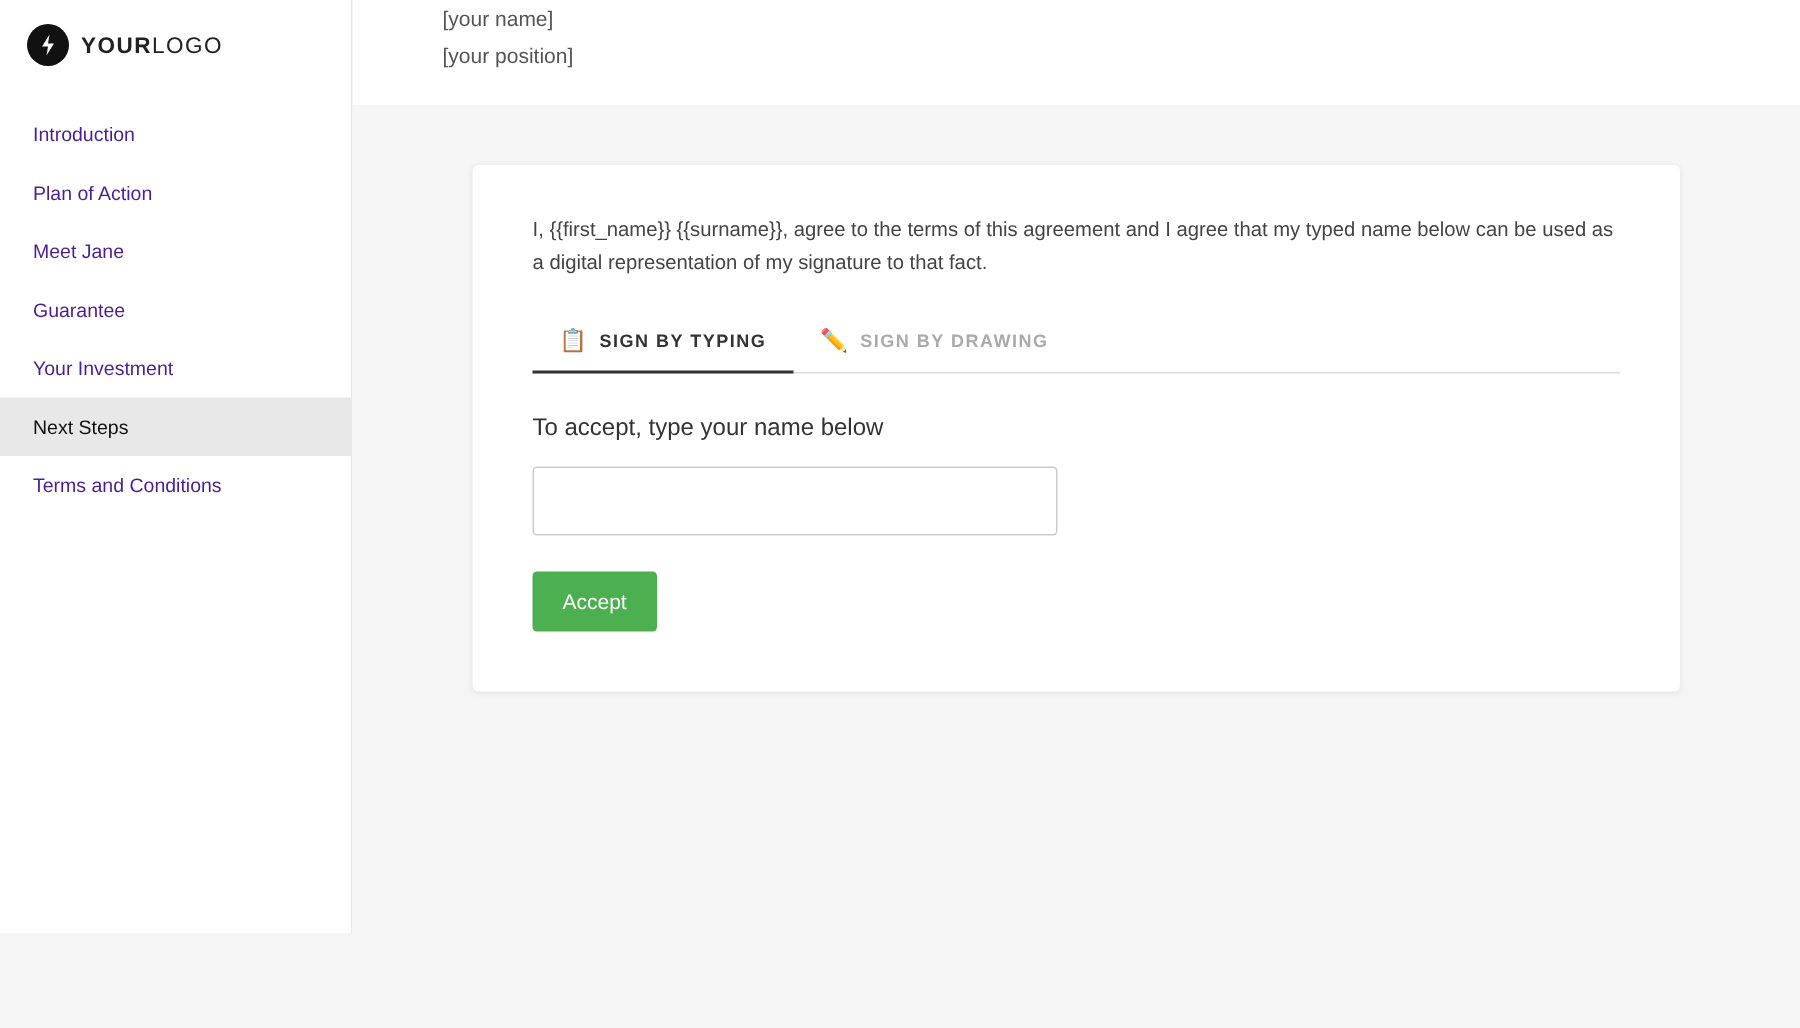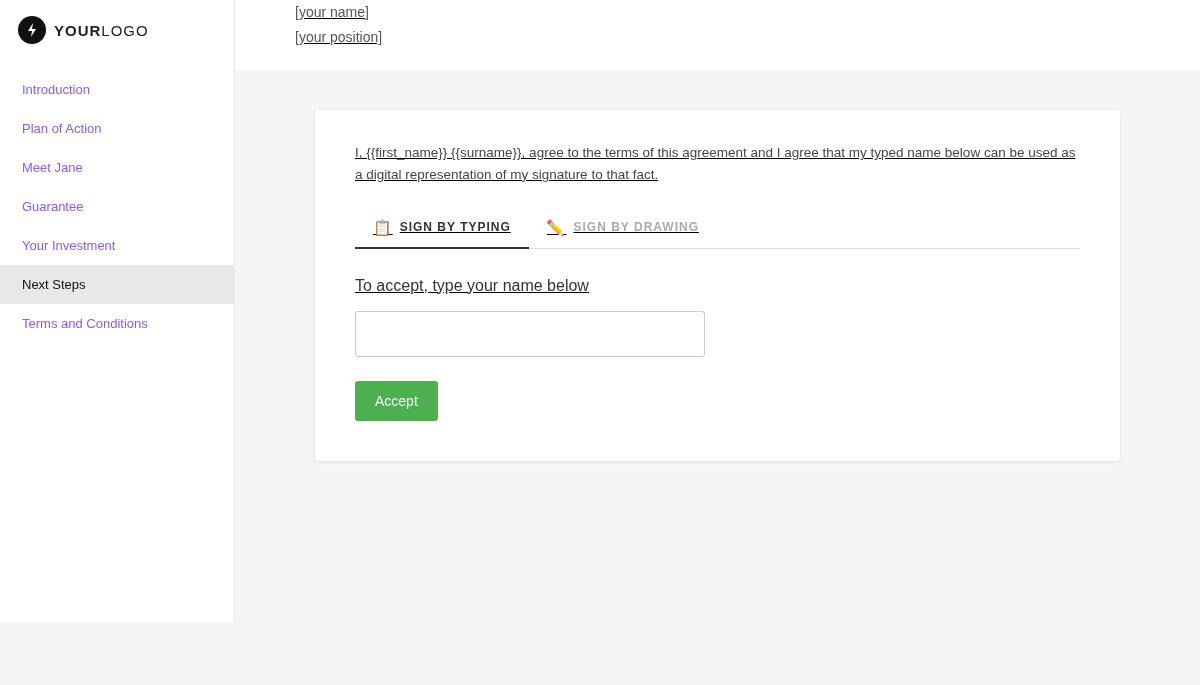"[your name]" #main { text-decoration: underline -> none }
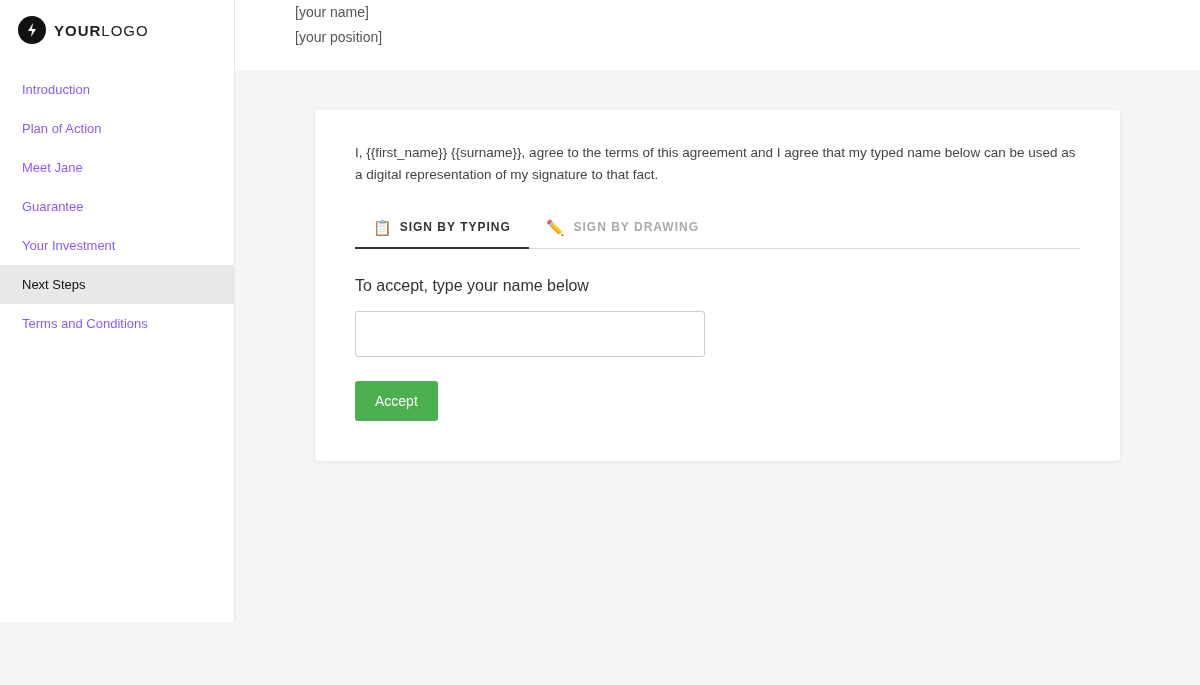"Introduction" .nav-item { color: #8b5cf6 -> #4c1d95 }
